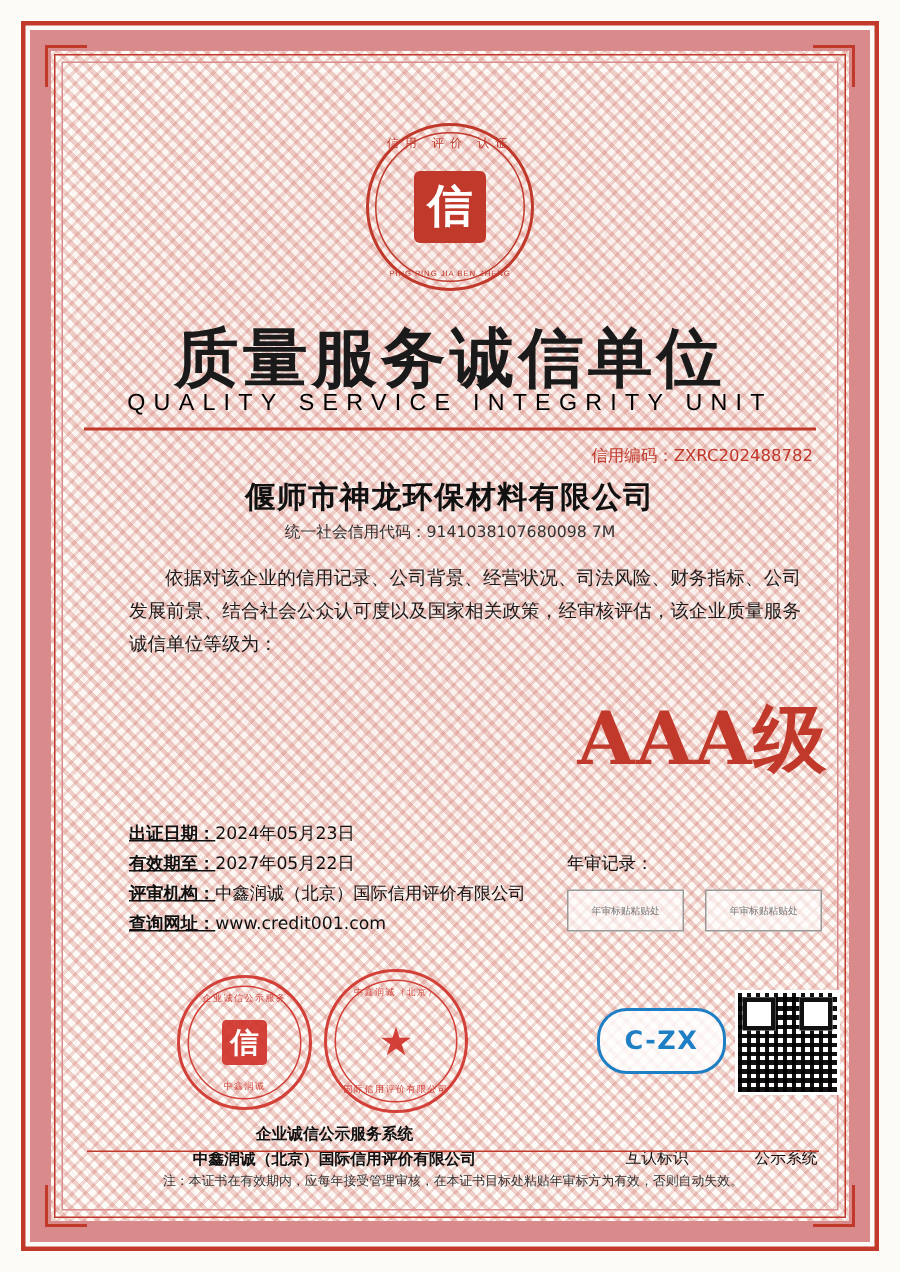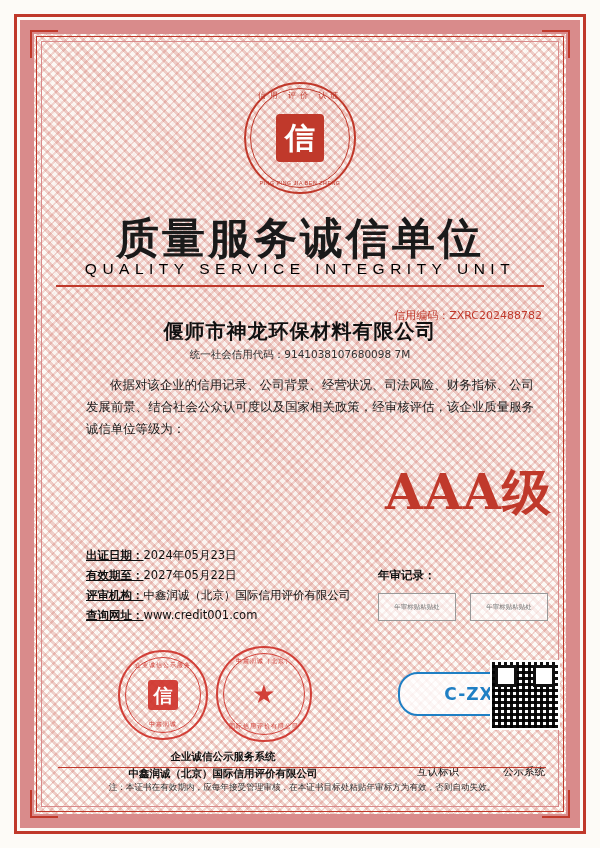"信用编码：ZXRC202488782" .credit-code { margin-top: 12px -> none }
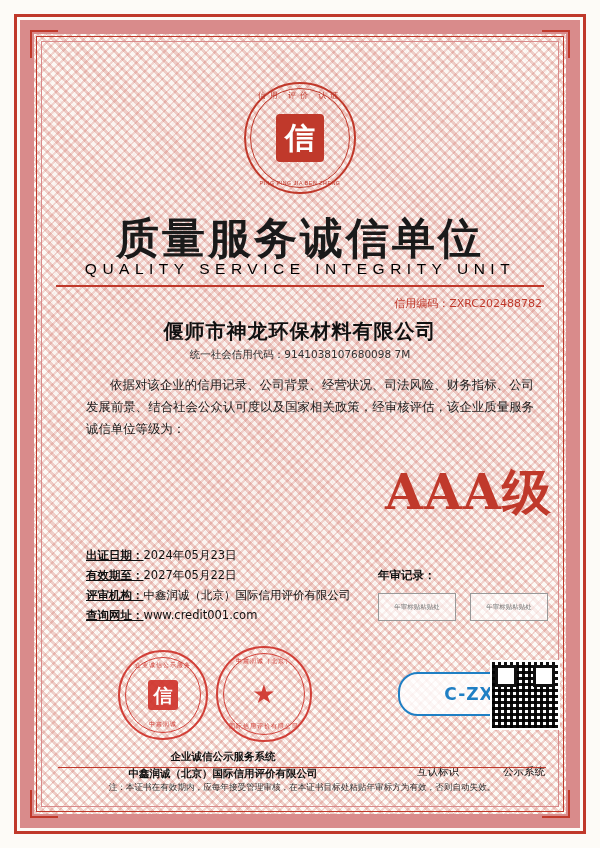"年审记录：" .review { font-weight: bold -> normal }
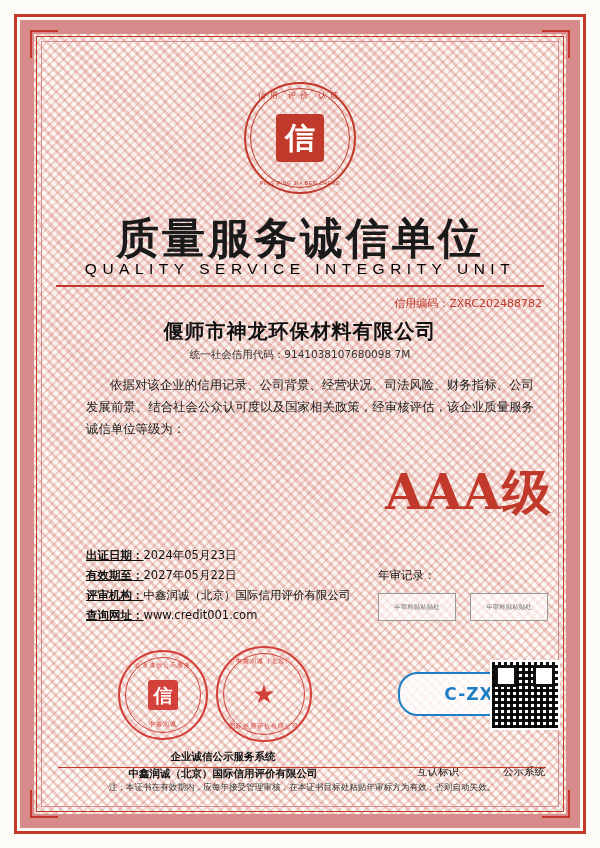"C-ZX" .cezx-logo { padding-left: 28px -> none }
